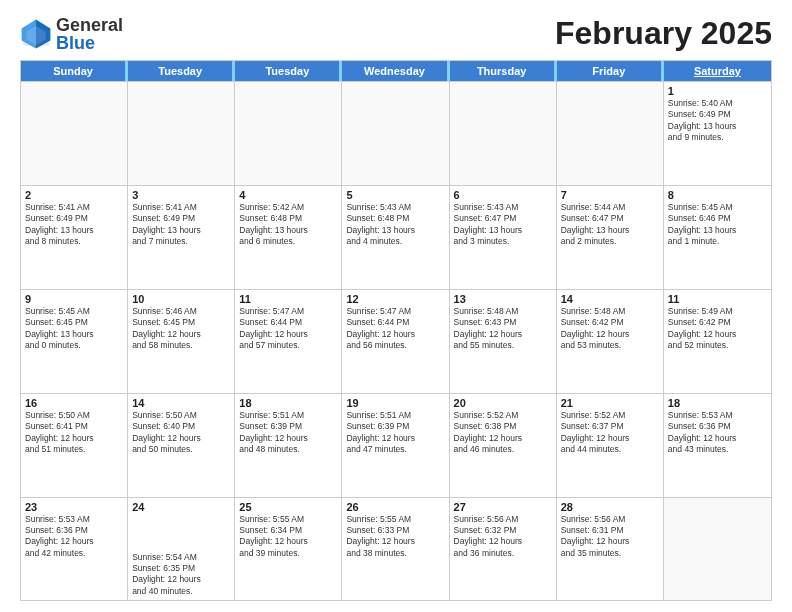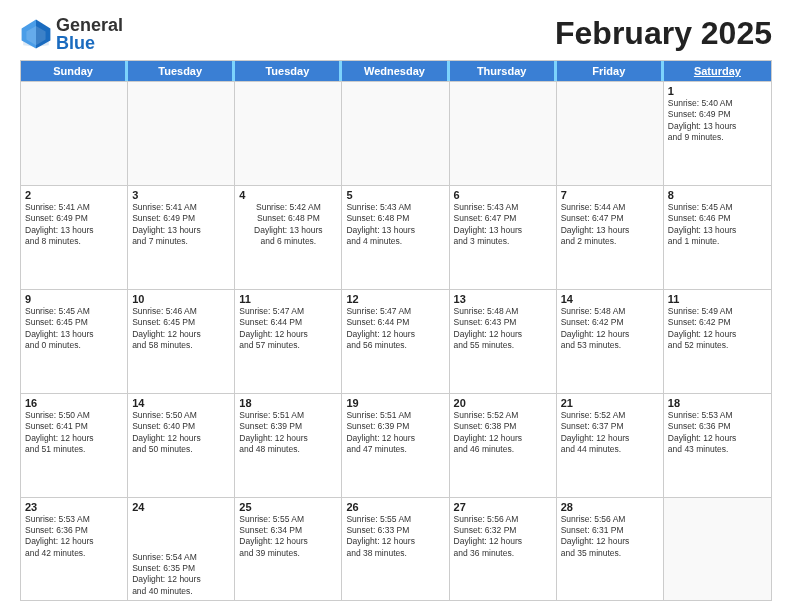"Sunrise: 5:42 AM" div.cell-info { text-align: center -> none }
